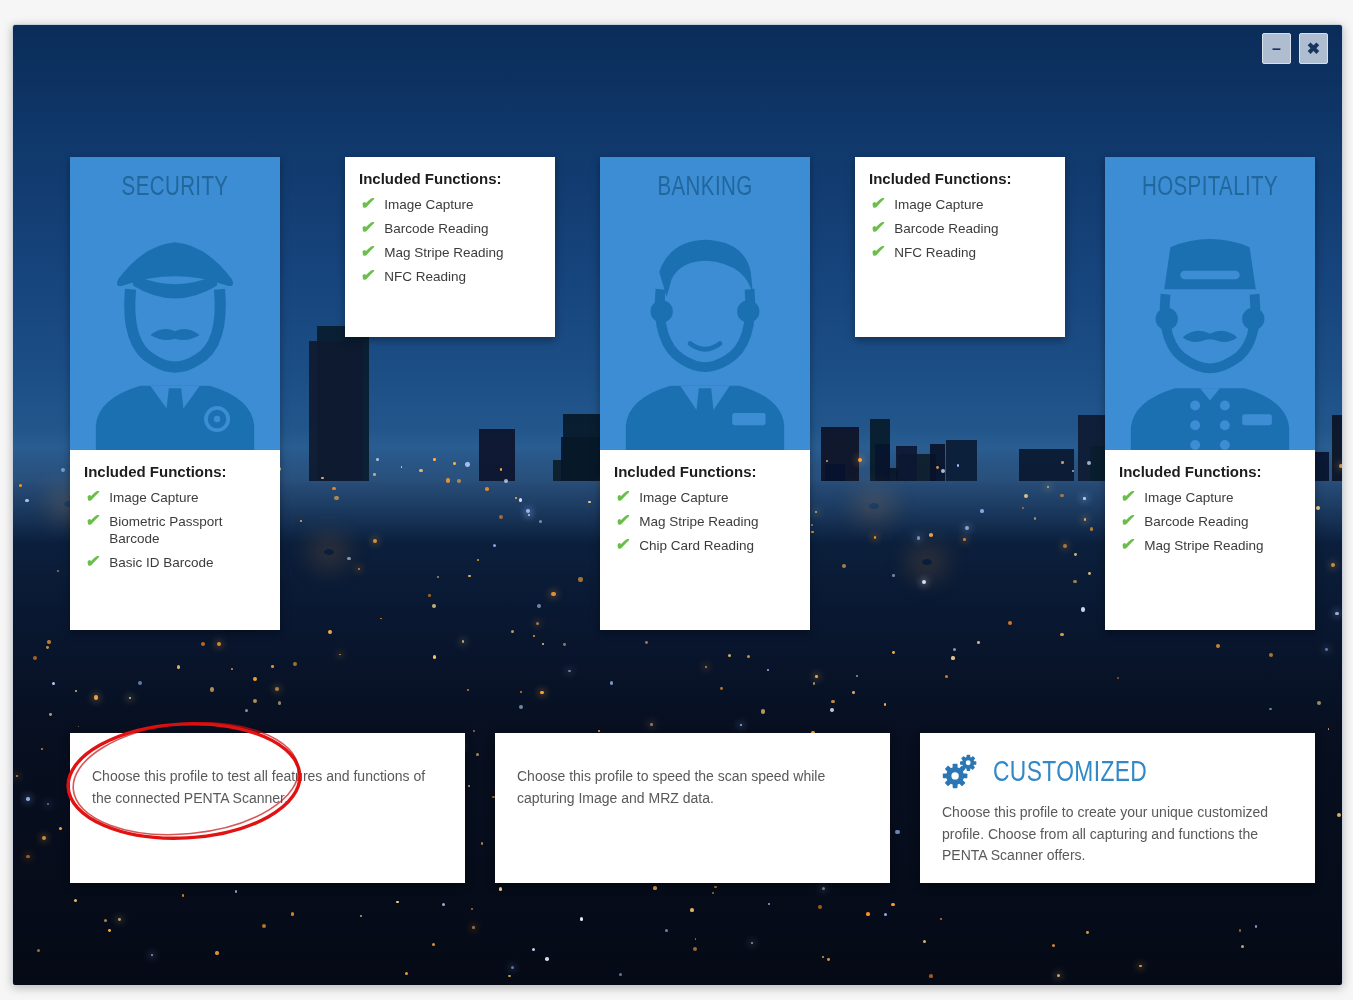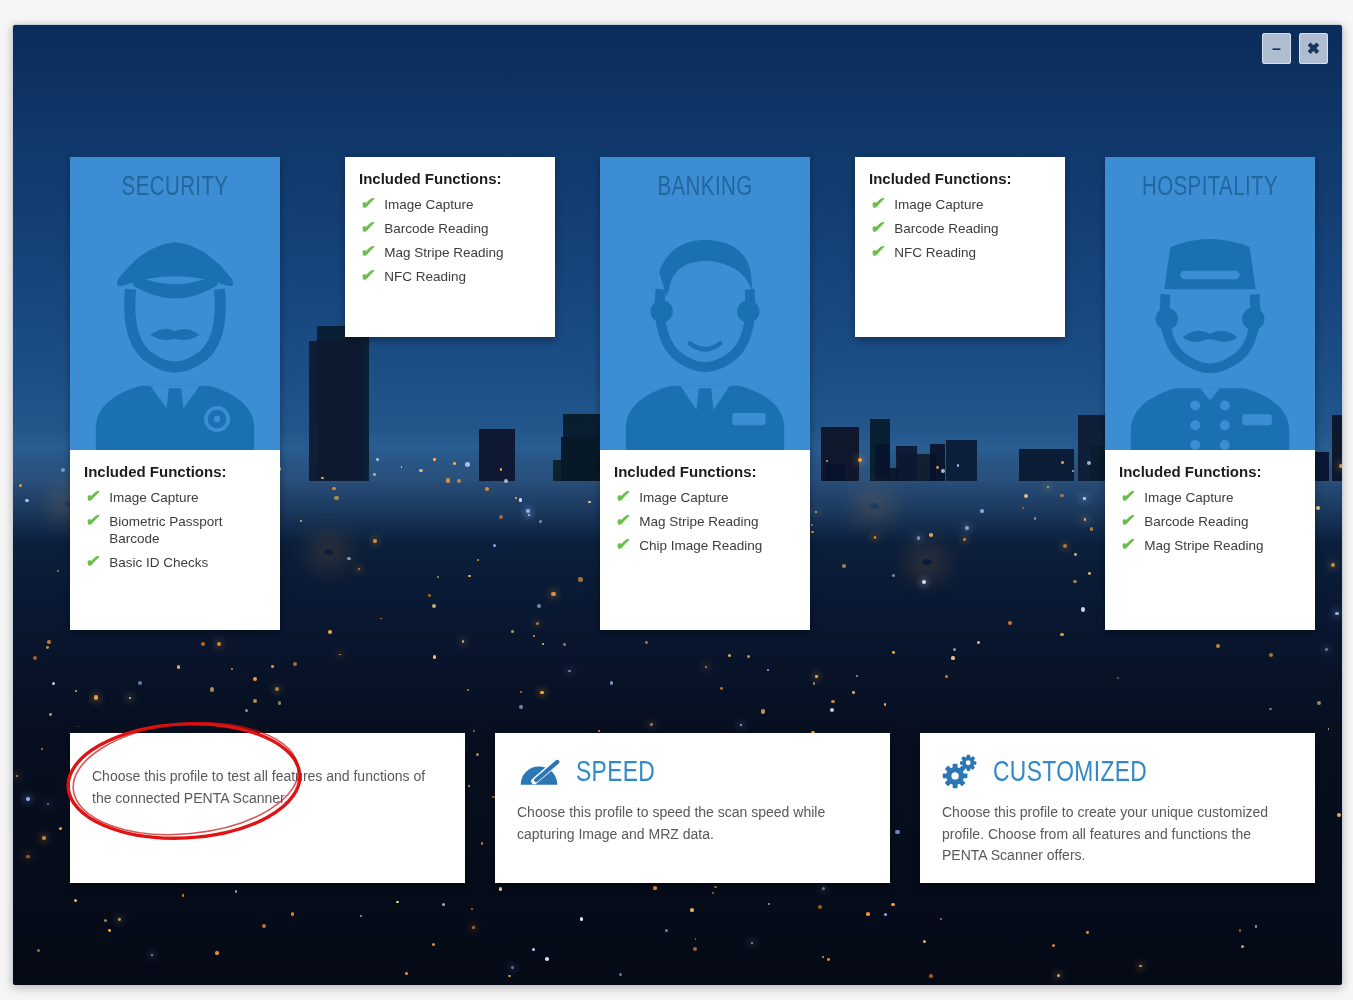"Chip Image Reading" span.fn-text { text: Image -> Card }
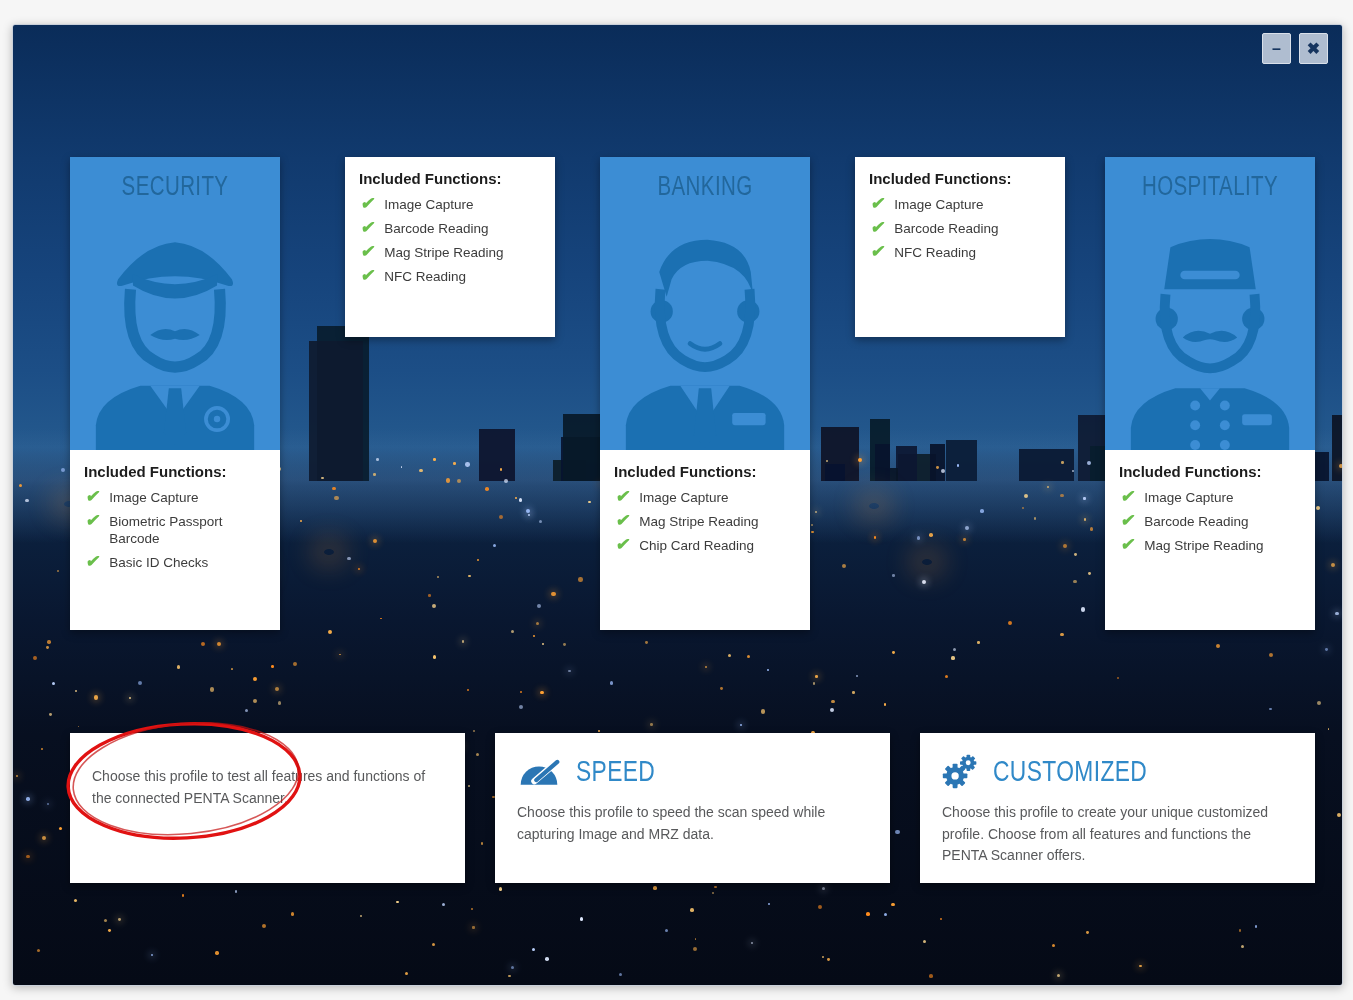"Basic ID Checks" span.fn-text { text: Checks -> Barcode }
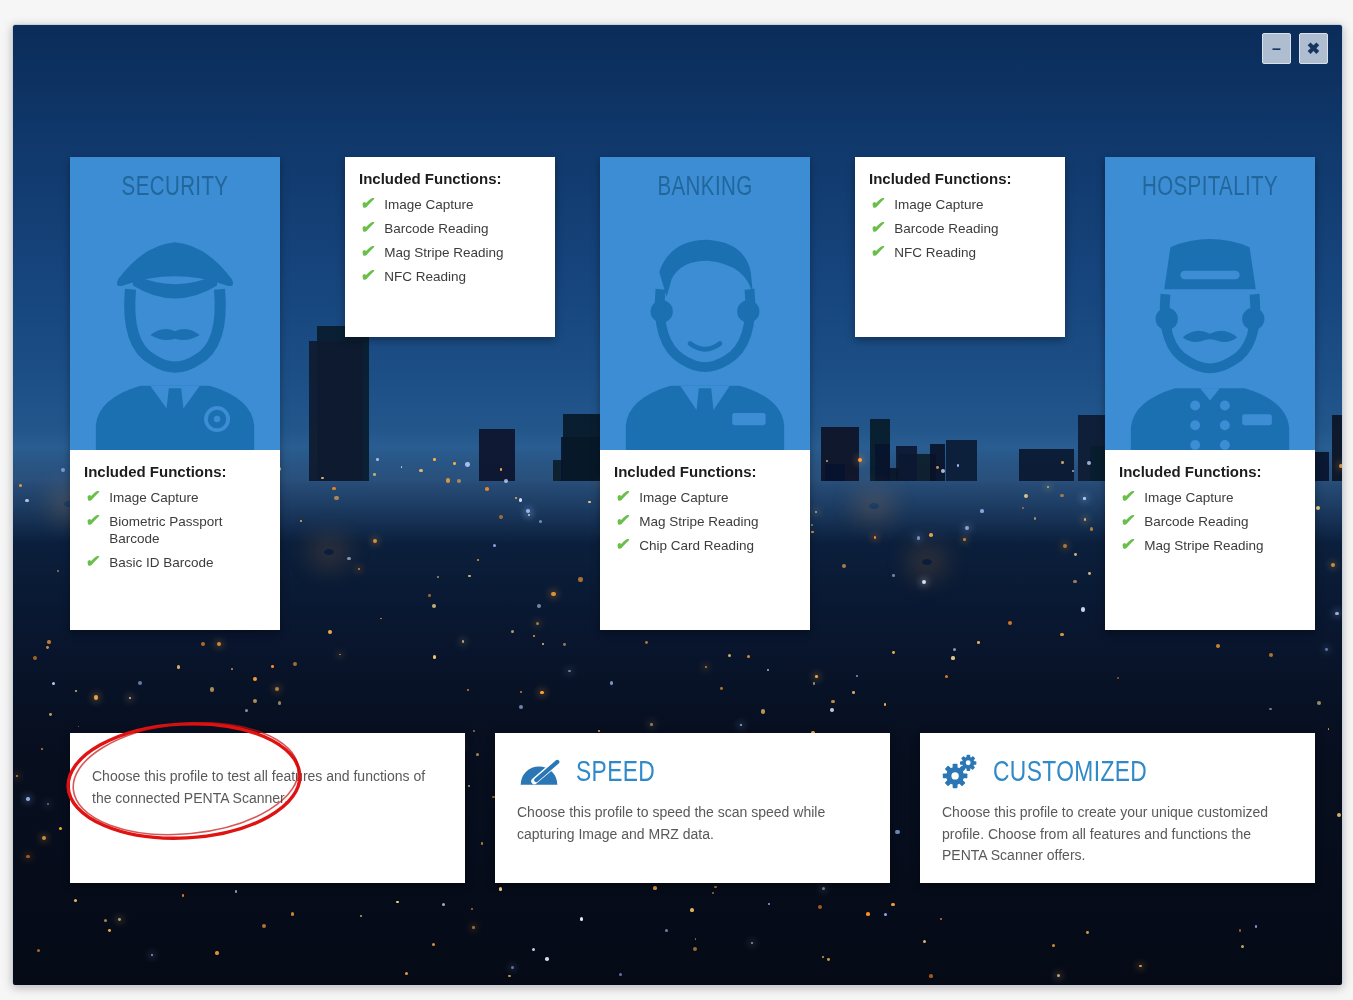"SPEED" div.mode-head { html: <div> <svg> <path></path> <line></line> <line></line> </svg> <div>SPEED</div> </div> -> none }
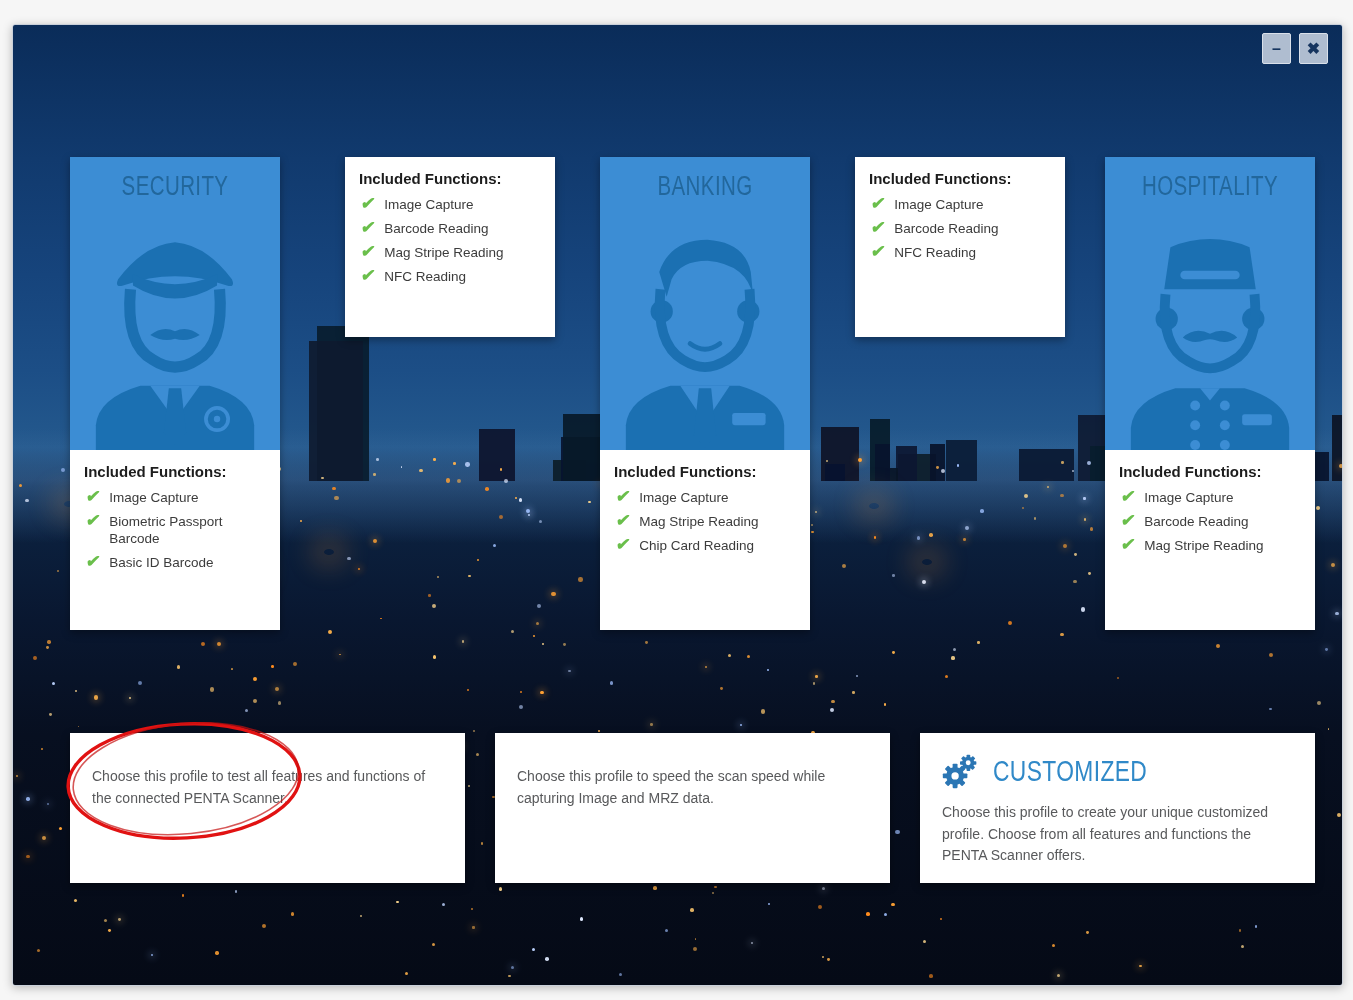"Choose this profile to create" div.mode-desc { text: features -> capturing }
